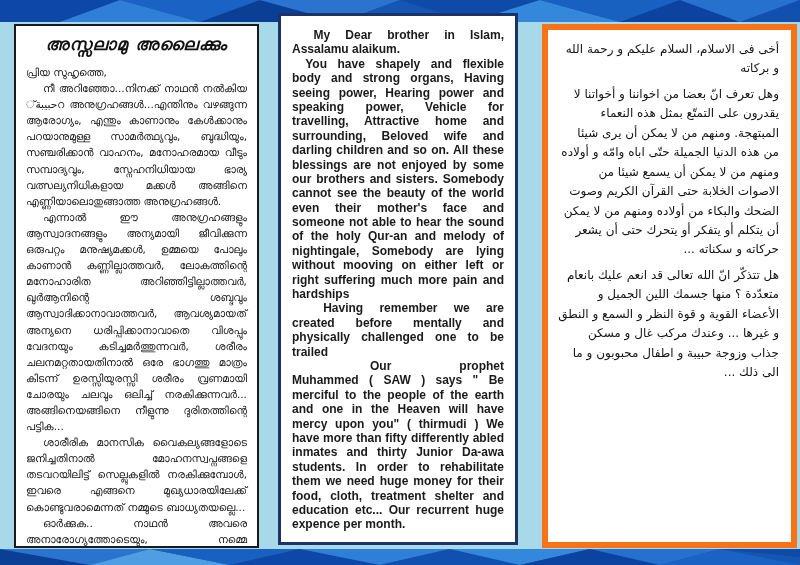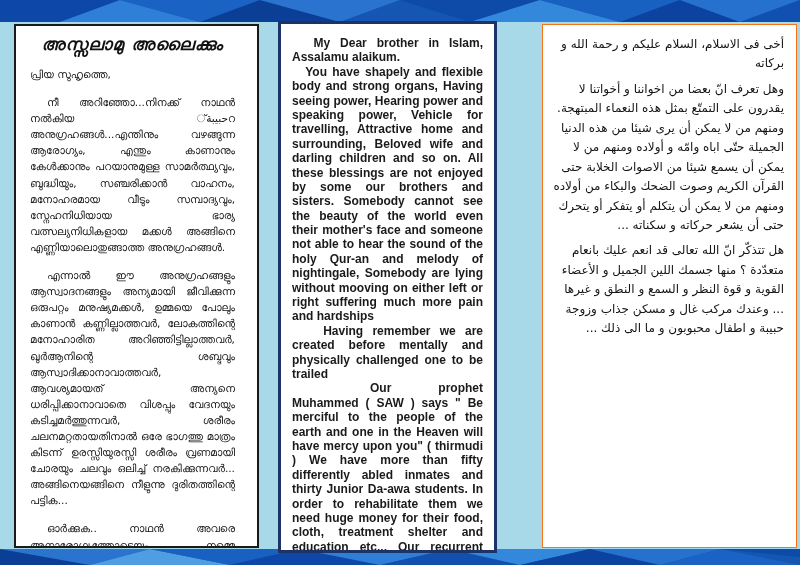"അസ്സലാമു അലൈക്കും" .panel-left { padding: 6px 10px 8px 2px -> 6px 10px 8px 10px }
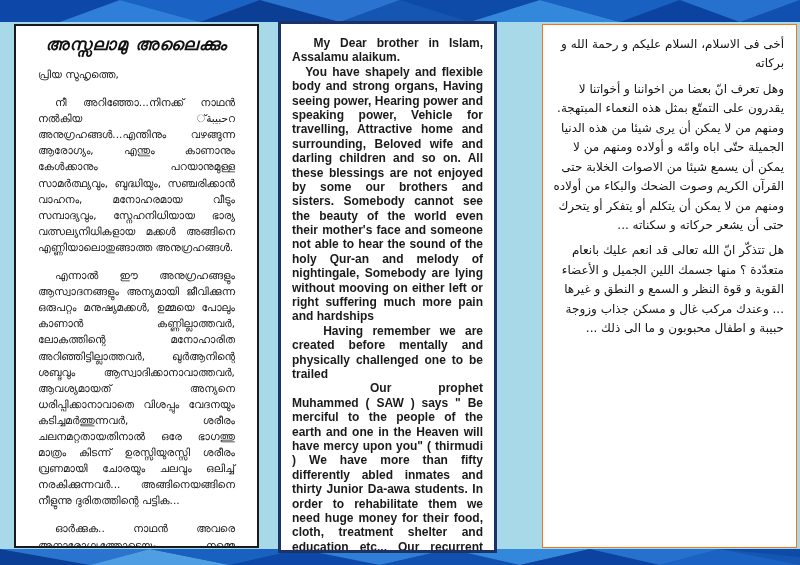"My Dear brother in Islam," .panel-middle { top: 21px -> 13px; width: 219px -> 240px }
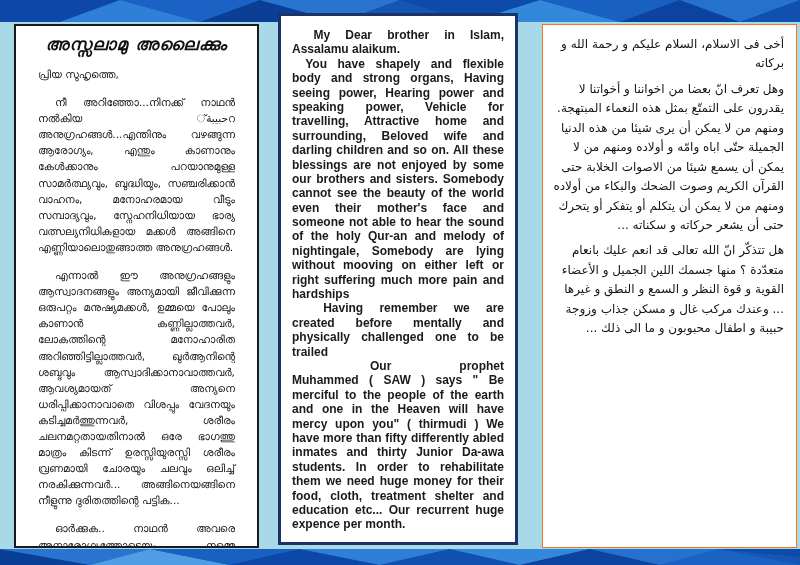"أخى فى الاسلام، السلام عليكم" .panel-right { border: 1px solid #f97316 -> 6px solid #f97316 }
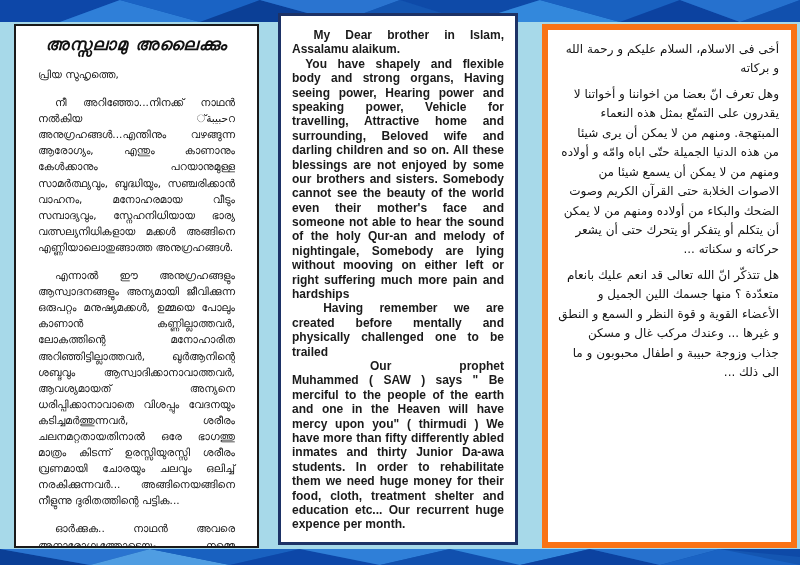"പ്രിയ സുഹൃത്തെ," .ml-body p { margin: 12px -> 0 }
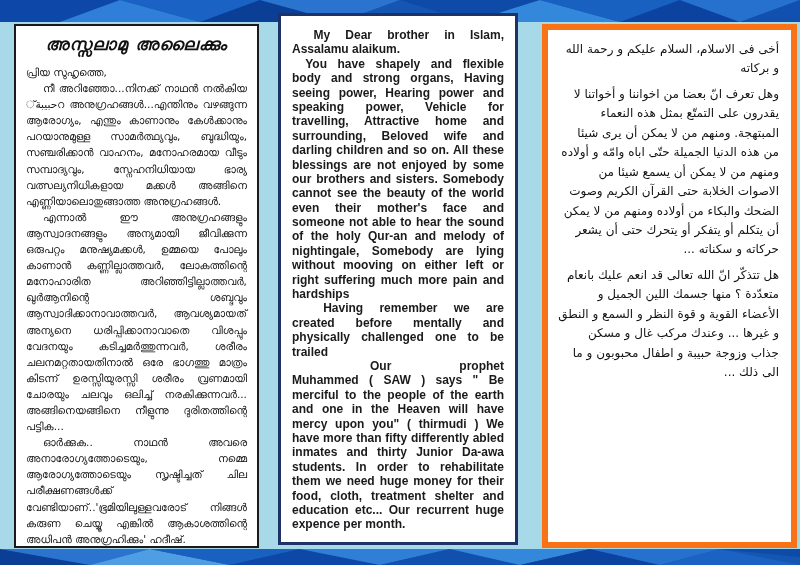"ശാരീരിക മാനസിക വൈകല്യങ്ങളോടെ ജനിച്ചതിനാൽ" p { html: none -> <p>ശാരീരിക മാനസിക വൈകല്യങ്ങളോടെ ജനിച്ചതിനാൽ മോഹനസ്വപ്നങ്ങളെ തടവറയിലിട്ട് സെല്ലുകളിൽ നരകിക്കുമ്പോൾ, ഇവരെ എങ്ങനെ മുഖ്യധാരയിലേക്ക് കൊണ്ടുവരാമെന്നത് നമ്മുടെ ബാധ്യതയല്ലെ...</p> }
